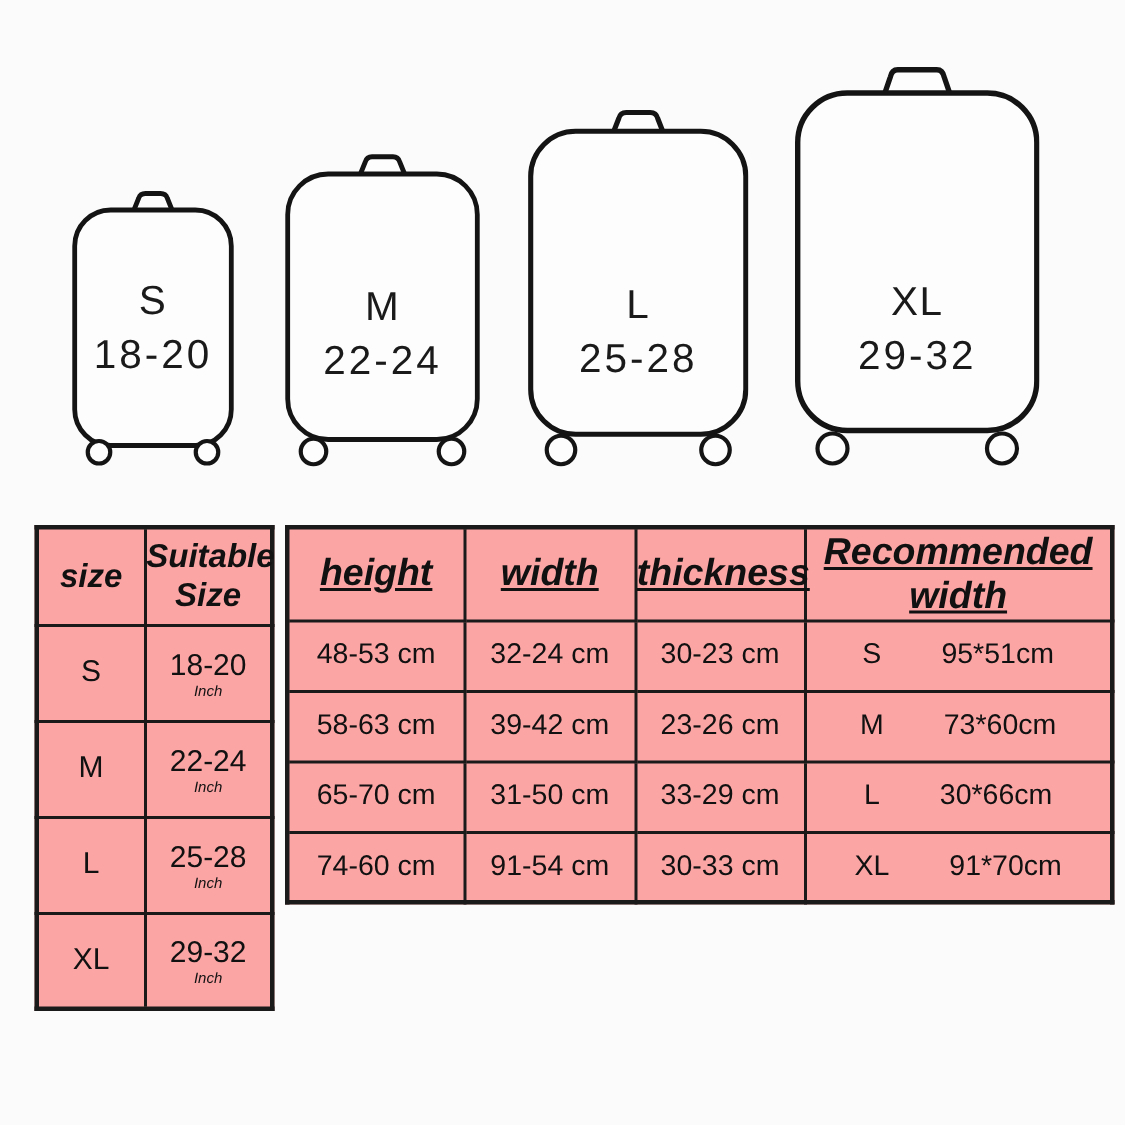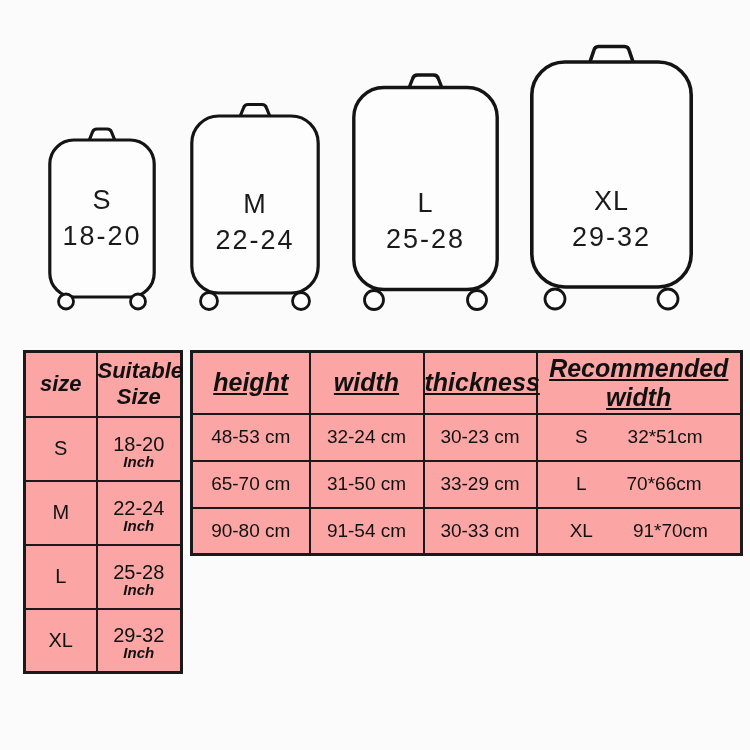"32*51cm" span { text: 32 -> 95 }
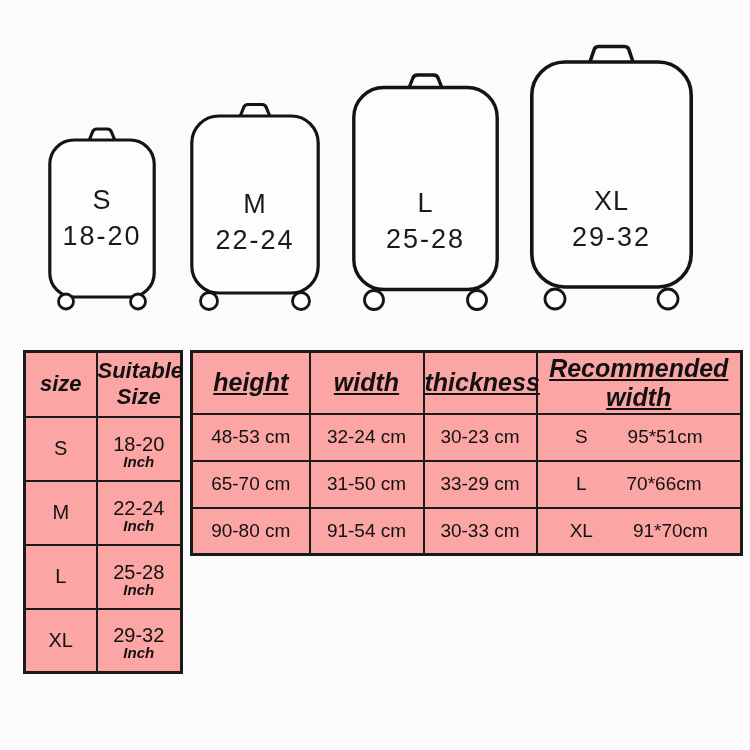"Inch" .inch { font-size: 15px -> 10px; font-weight: bold -> normal }
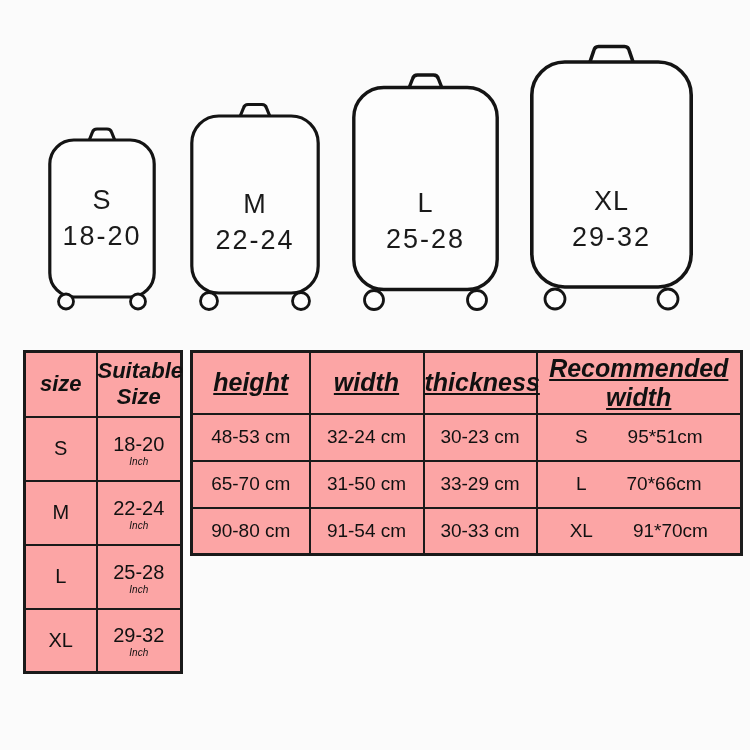"58-63 cm" tr.row { html: none -> <tr> <td>58-63 cm</td> <td>39-42 cm</td> <td>23-26 cm</td> <td> <div> <span>M</span> <span>73*60cm</span> </div> </td> </tr> }
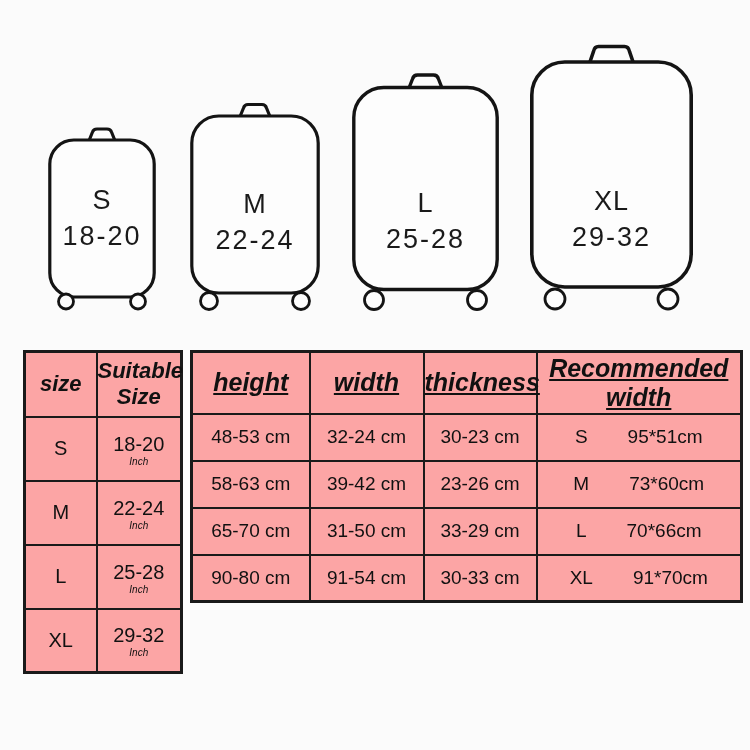"70*66cm" span { text: 70 -> 30 }
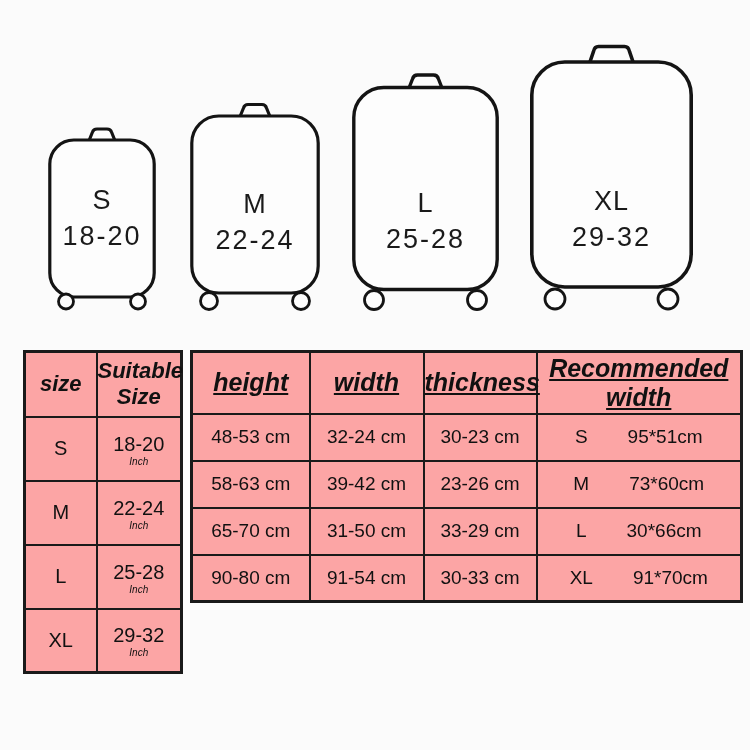"90-80 cm" td { text: 90-80 -> 74-60 }
